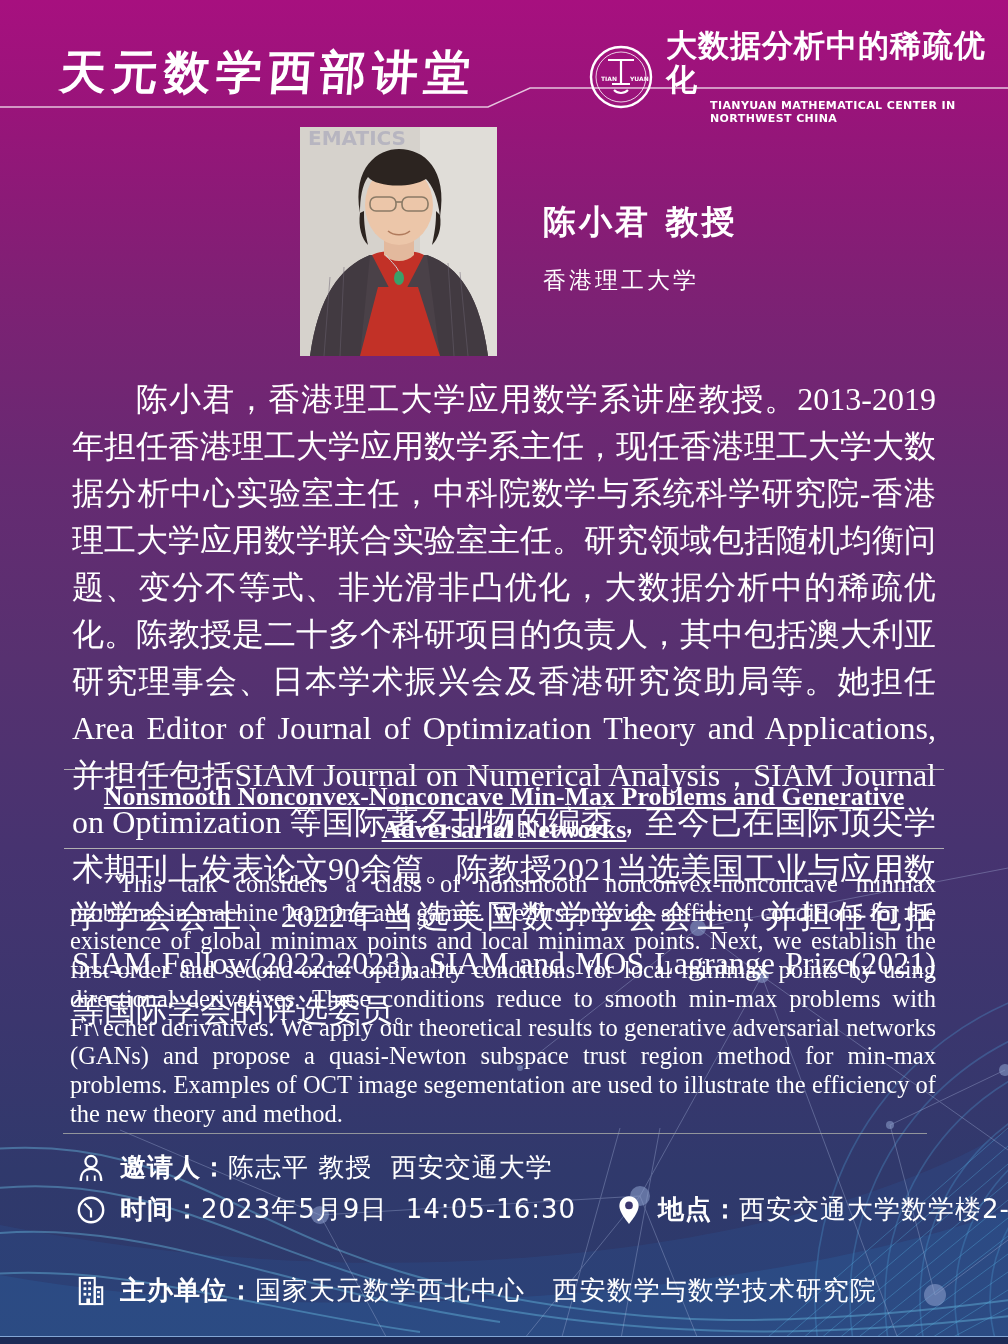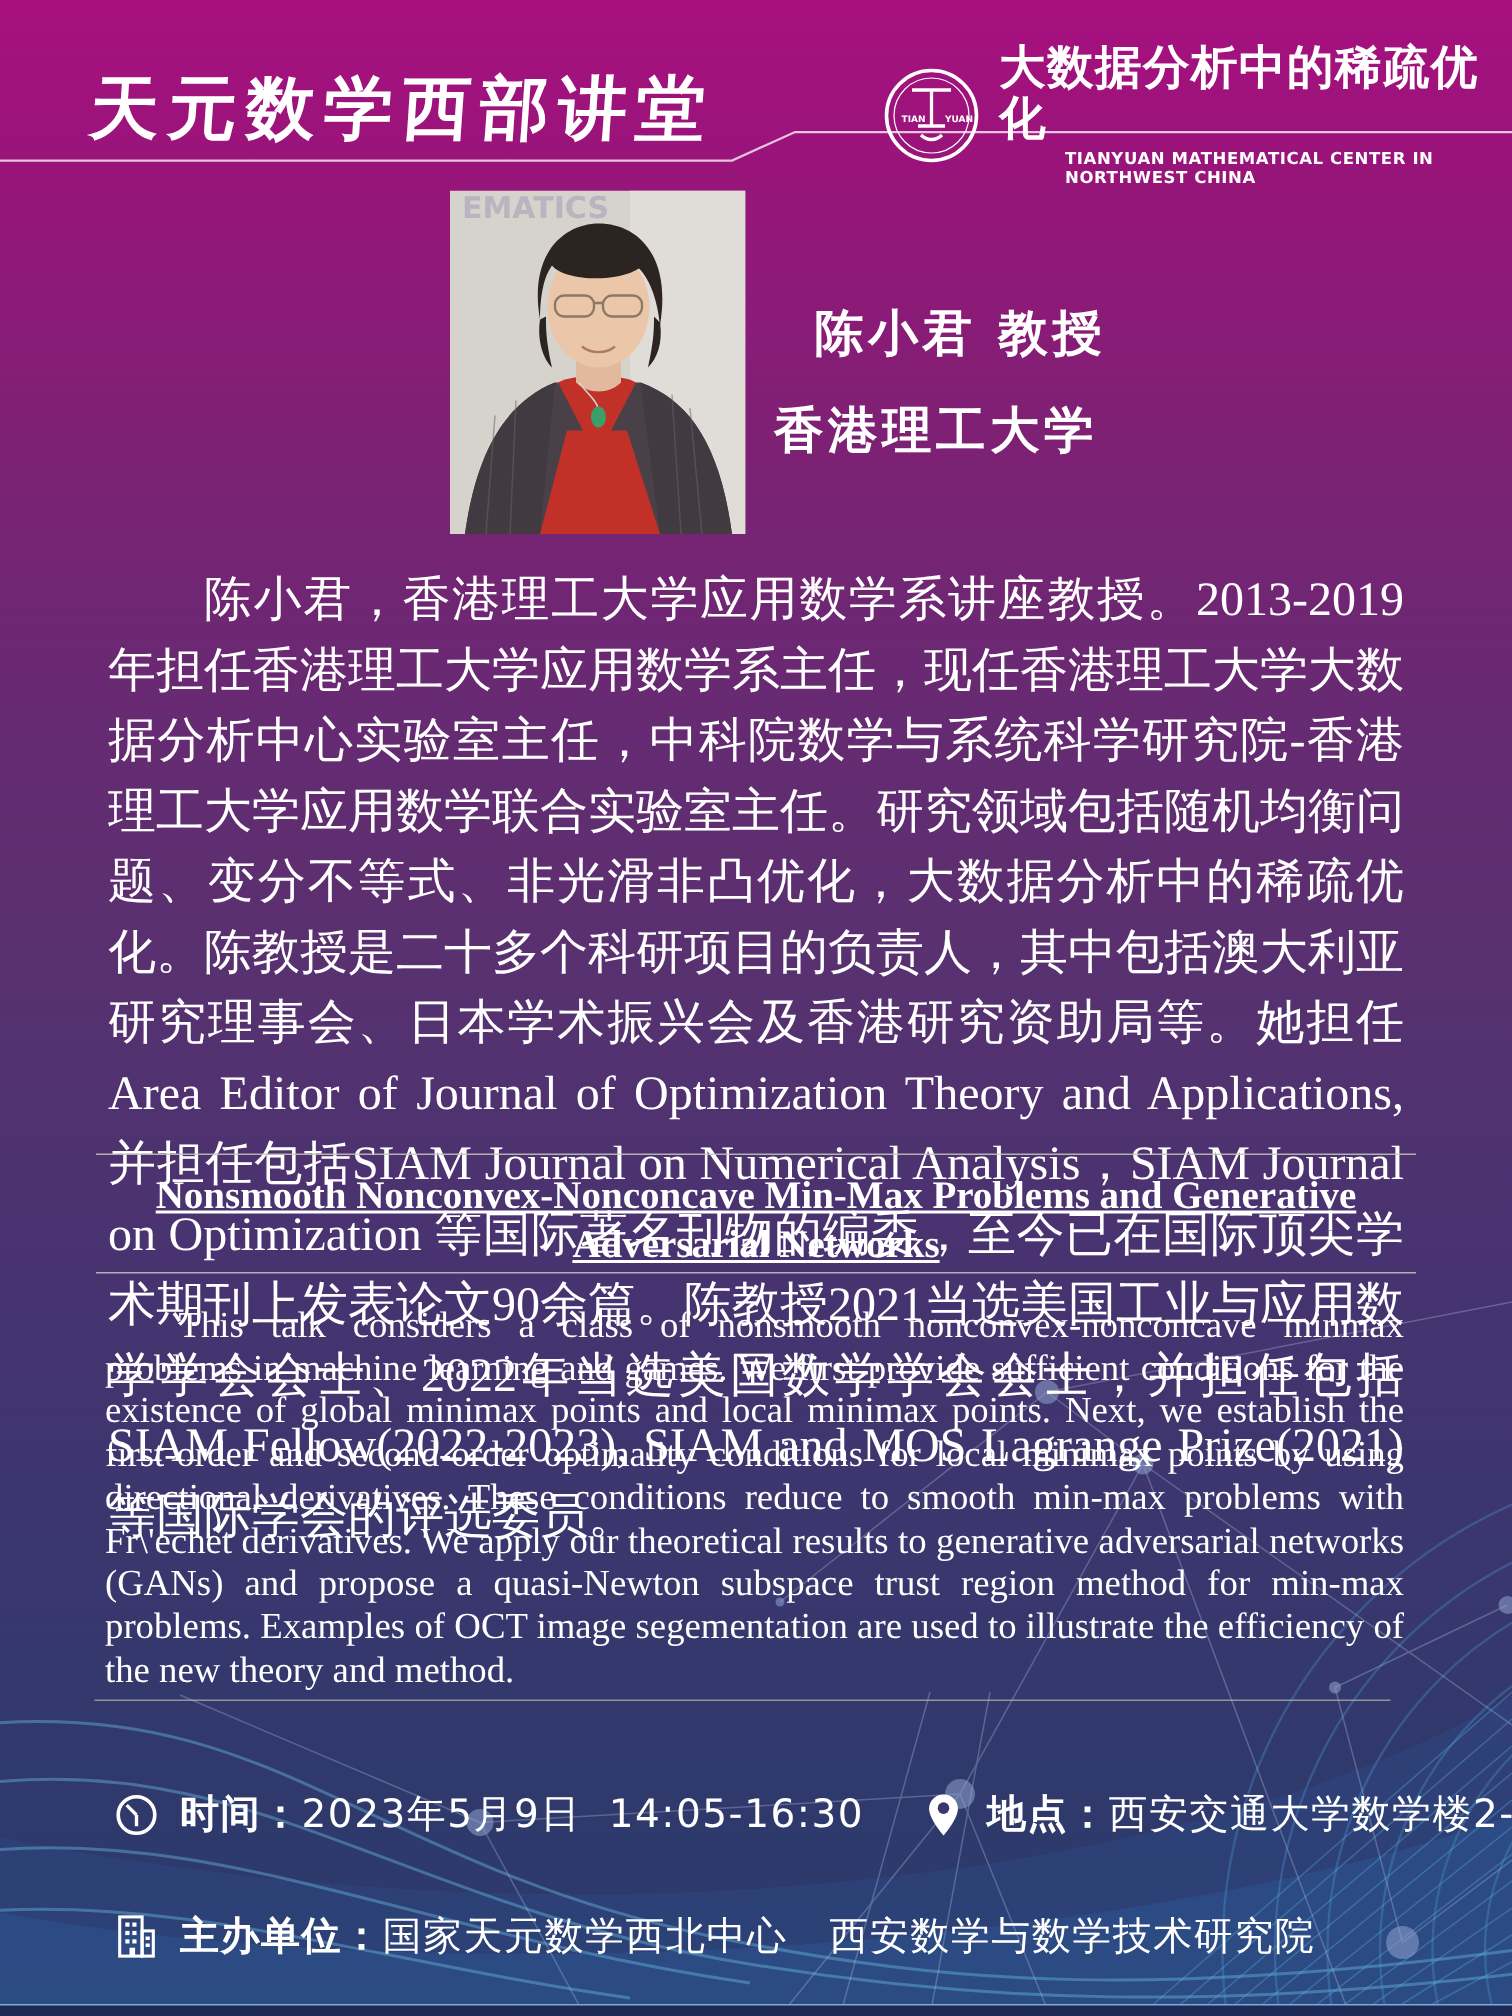"香港理工大学" .speaker-affil { font-size: 33px -> 23px; font-weight: bold -> normal; left: 516px -> 543px }
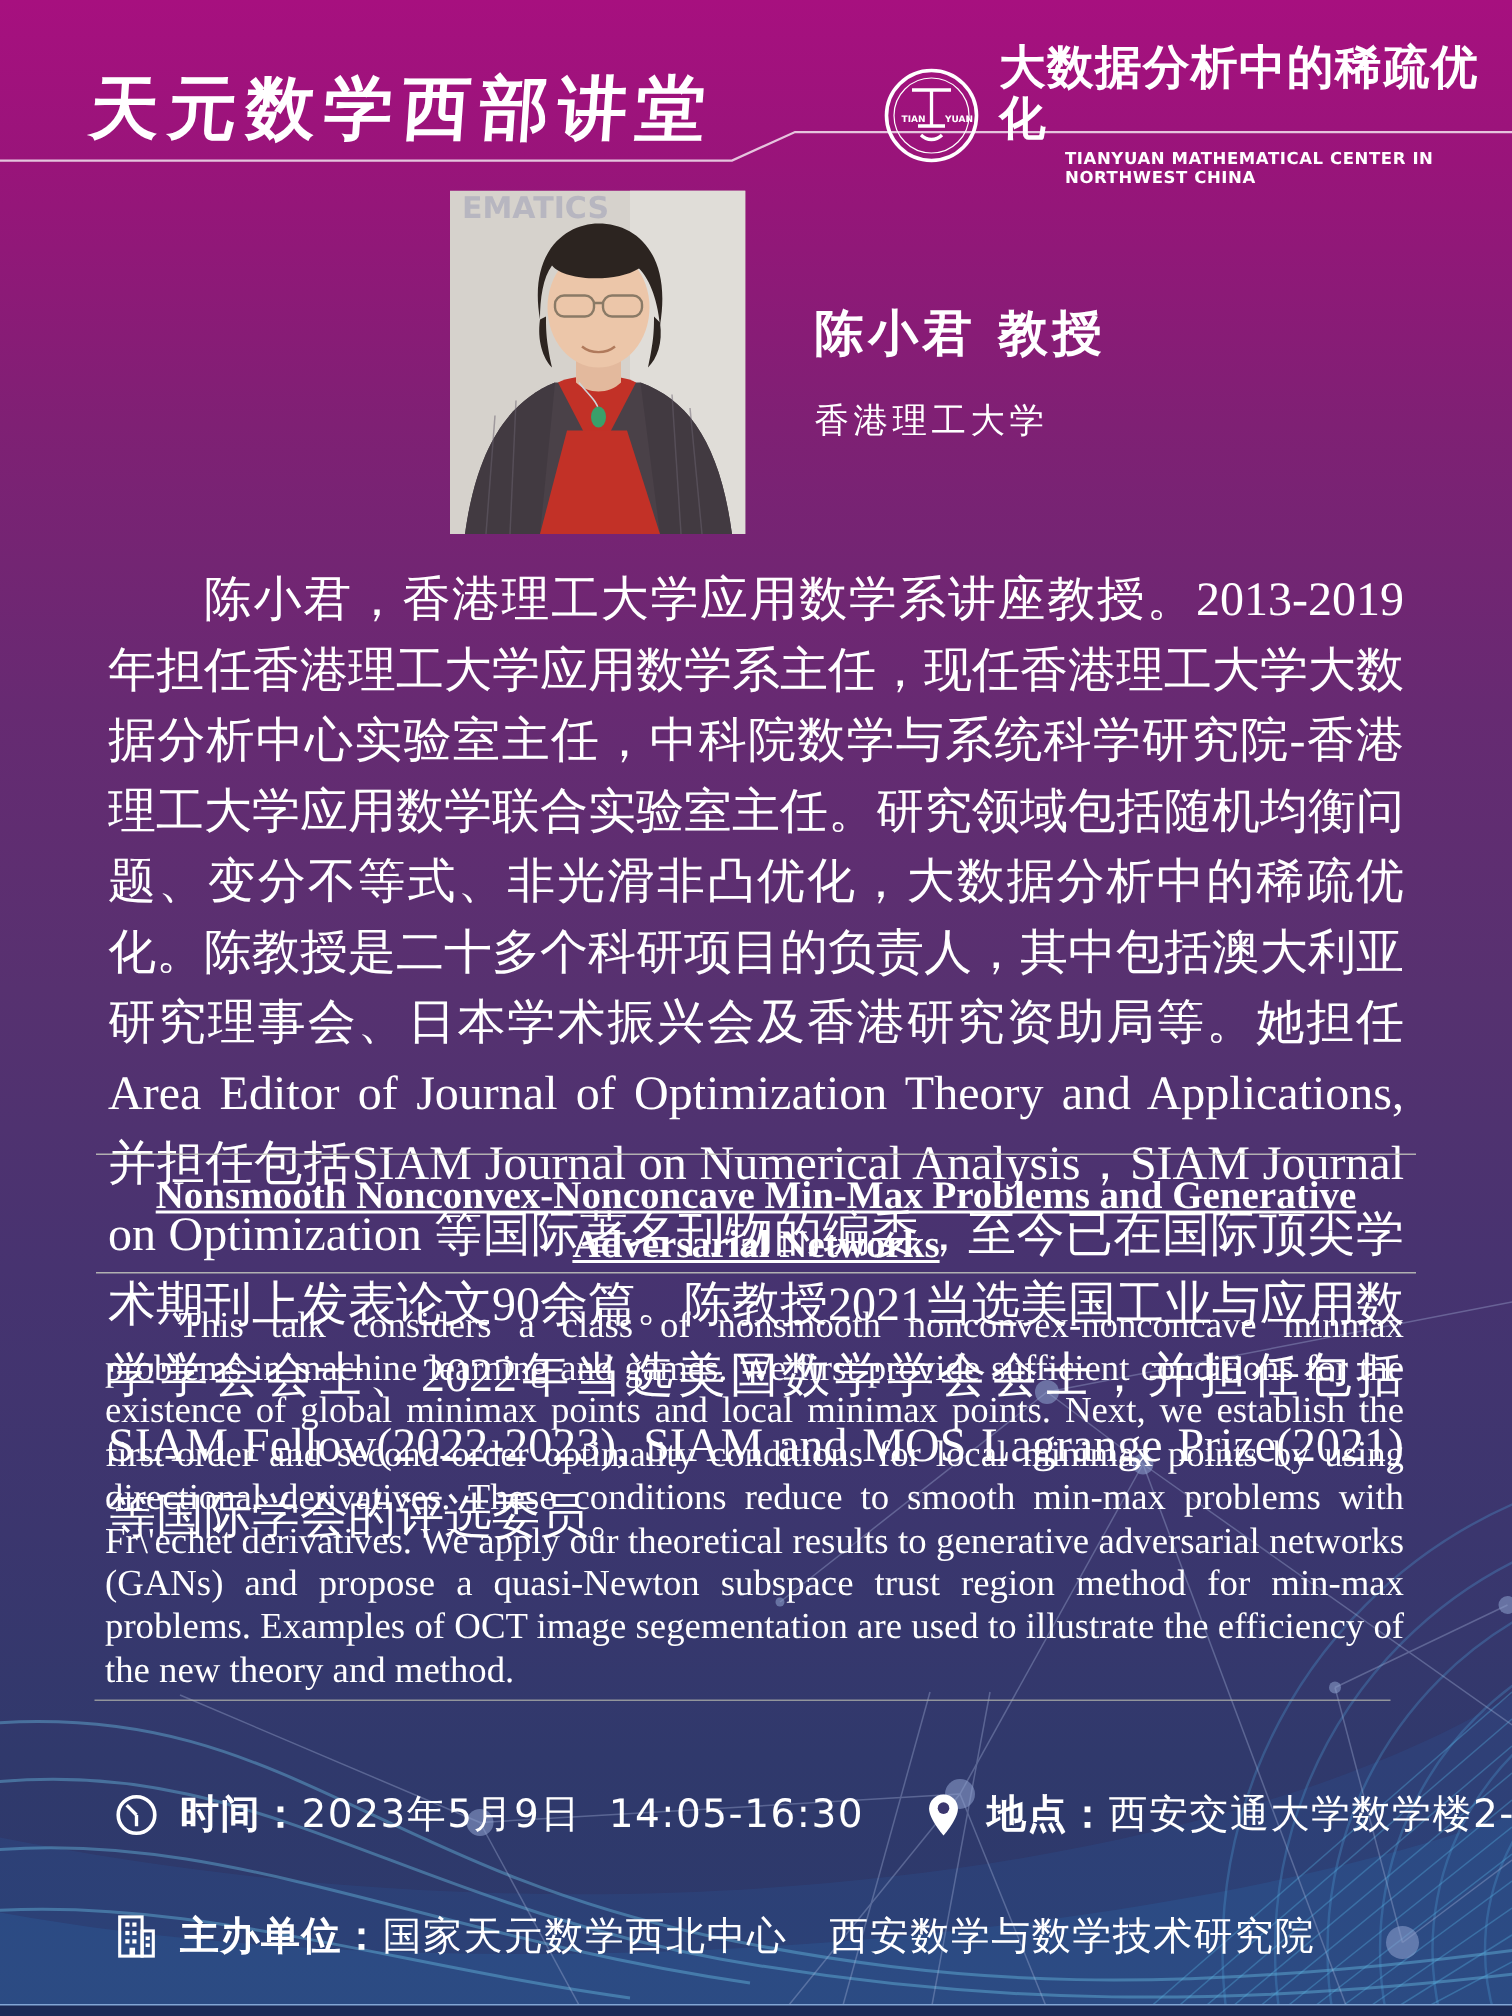"邀请人：" div.info-row { html: none -> <div> <span> <svg> <circle></circle> <path></path> <line></line> <line></line> </svg> </span> <span>邀请人：</span> <span>陈志平 教授 西安交通大学</span> </div> }
